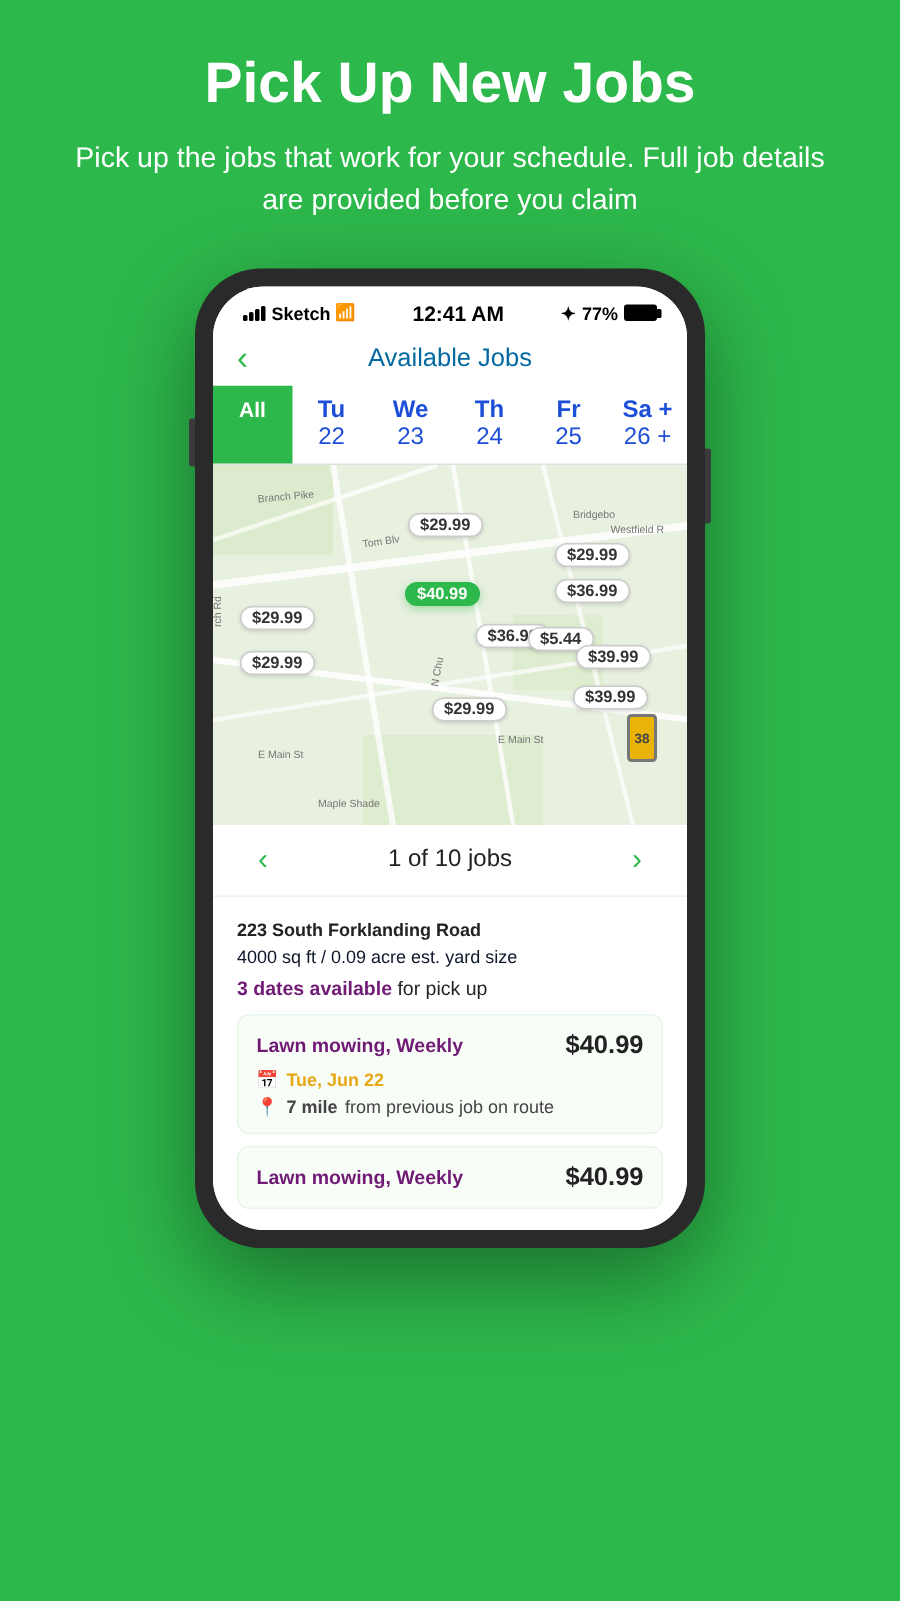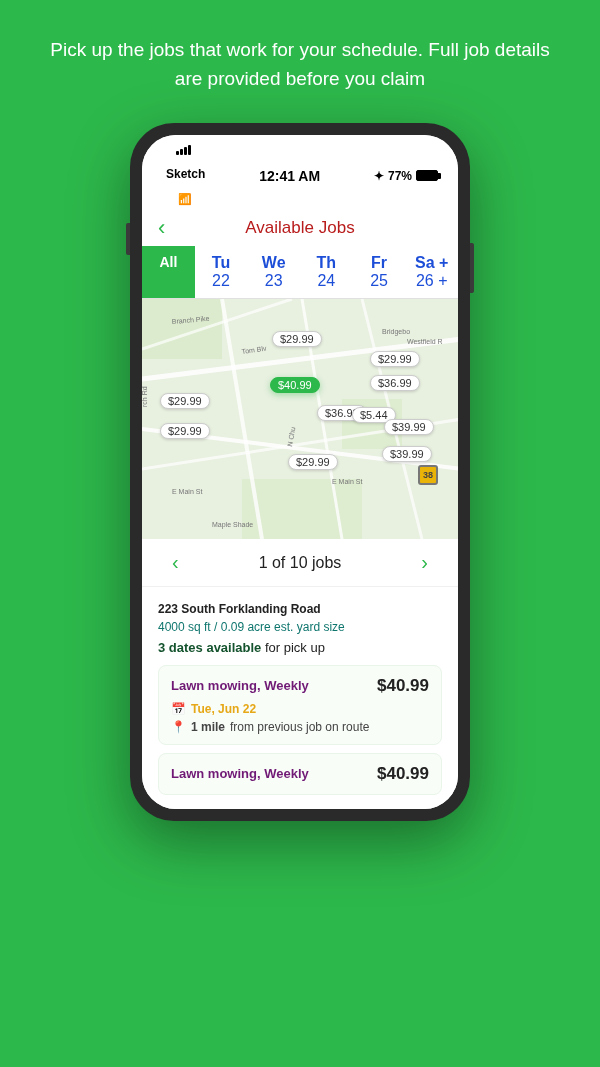"Pick Up New Jobs" h1.header-title { html: none -> <h1>Pick Up New Jobs</h1> }
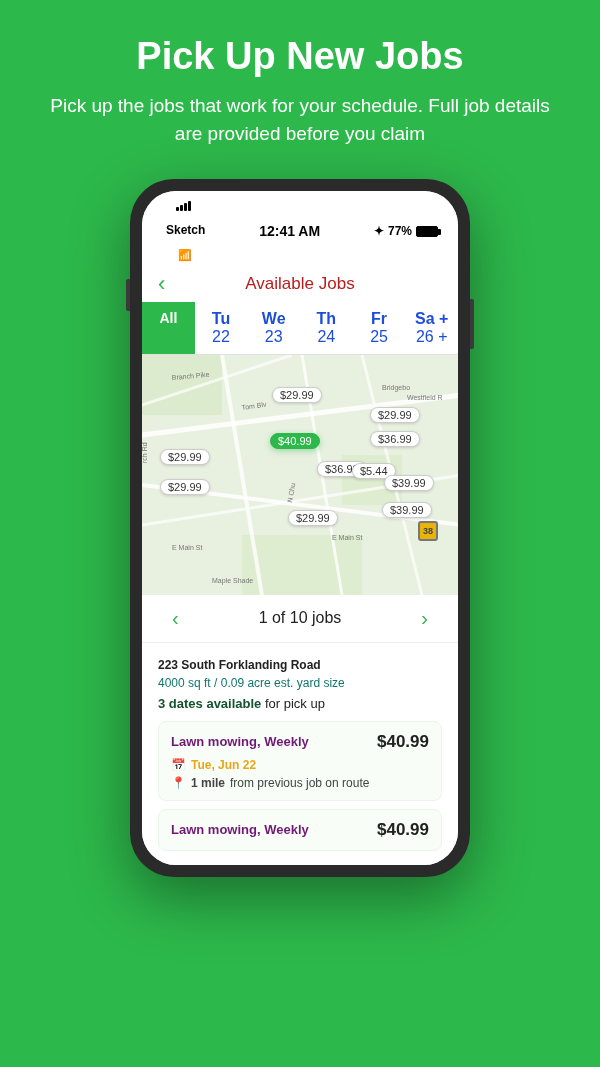"Sketch" .status-left { flex-direction: column -> none; gap: 12px -> 0 }
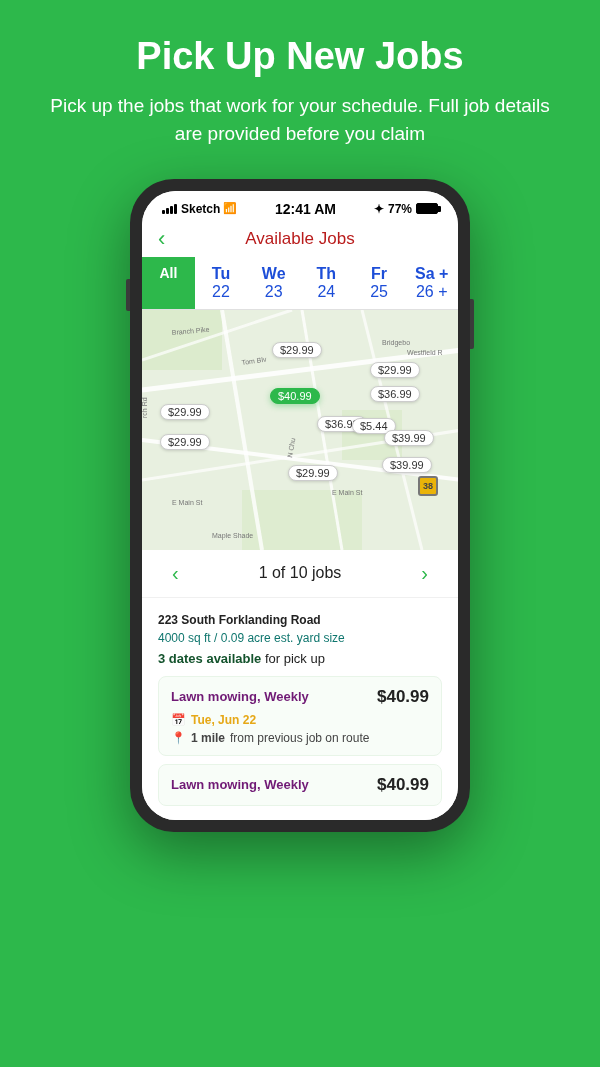"Available Jobs" .nav-title { color: #b91c1c -> #0369a1 }
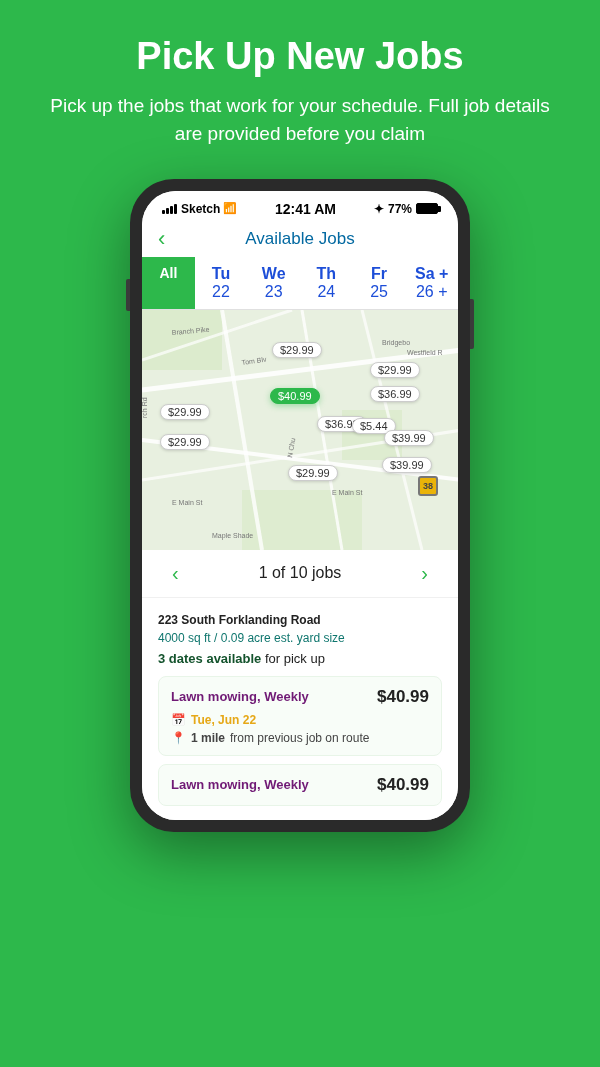"$29.99" .price-pin { font-weight: 400 -> 700 }
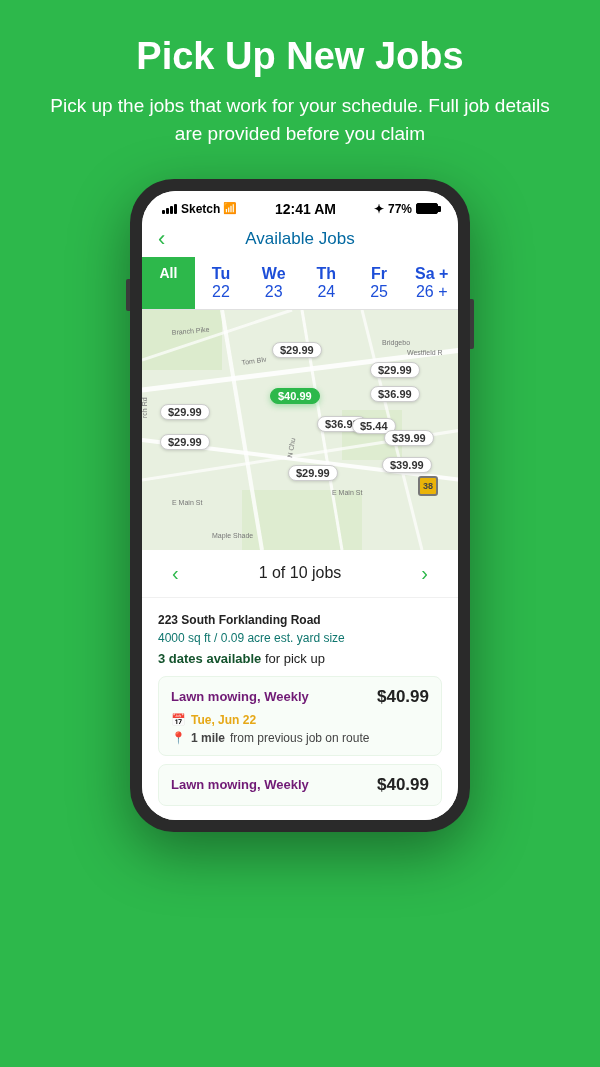"38" div { height: 20px -> 32px }
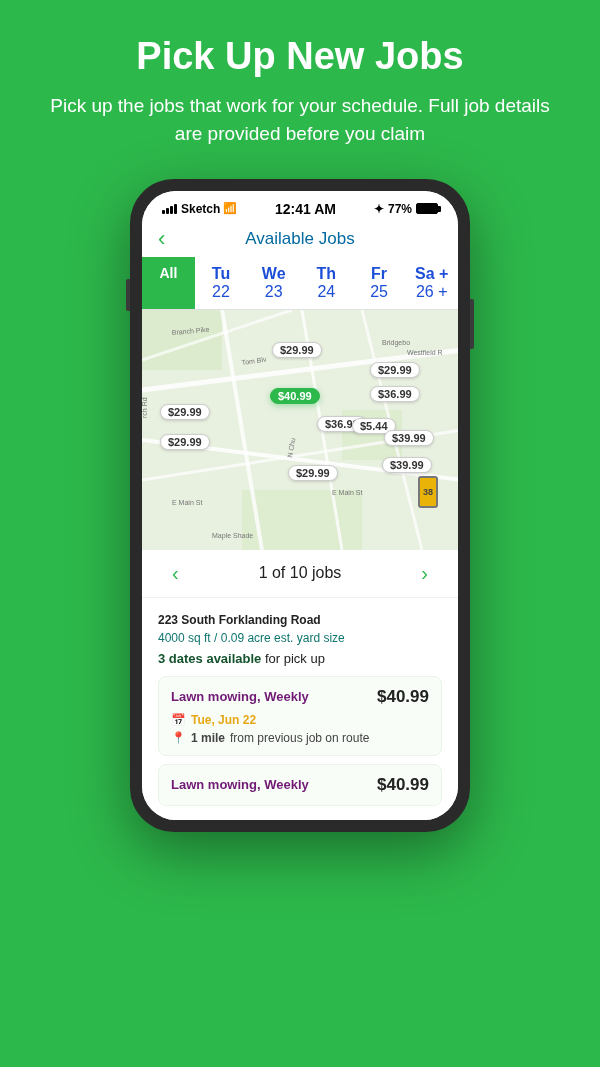"4000 sq ft / 0.09" .job-details { color: #0f766e -> #0f172a }
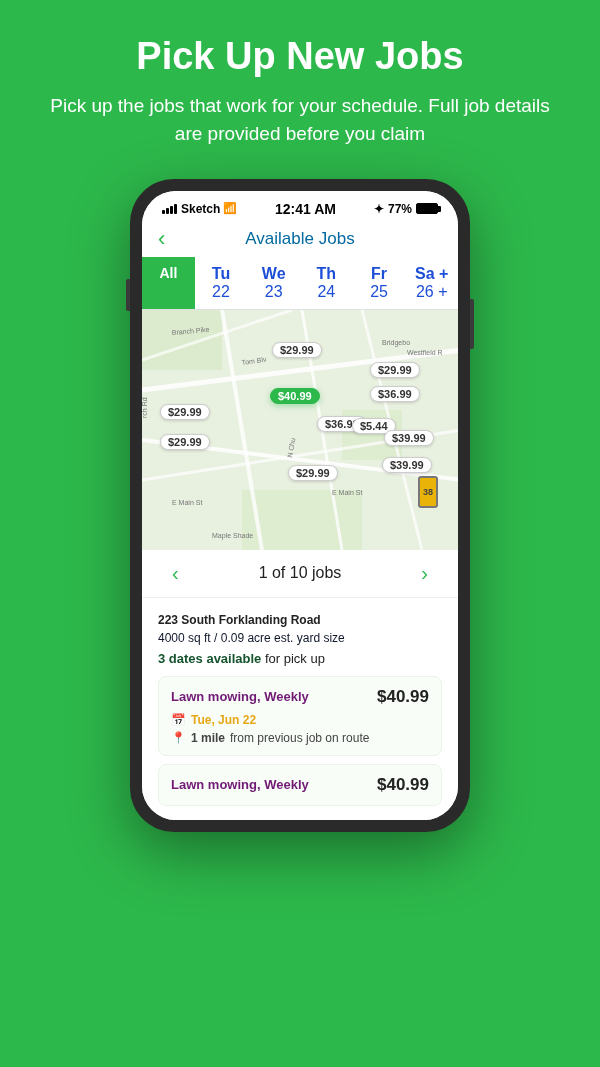"3 dates available" .job-dates .highlight { color: #14532d -> #701a75 }
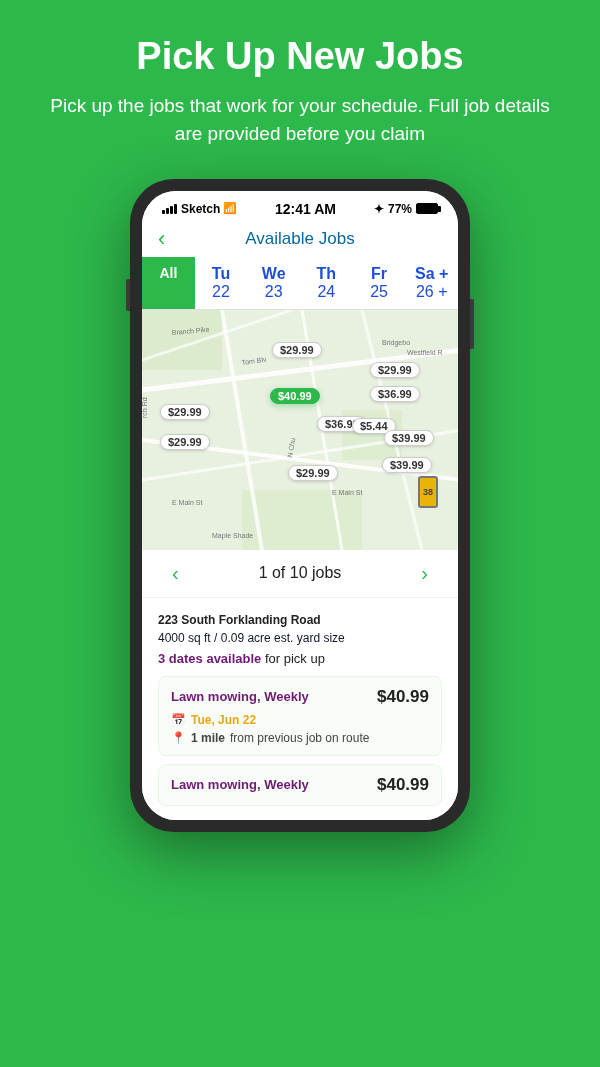"1 mile" span.bold { text: 1 -> 7 }
